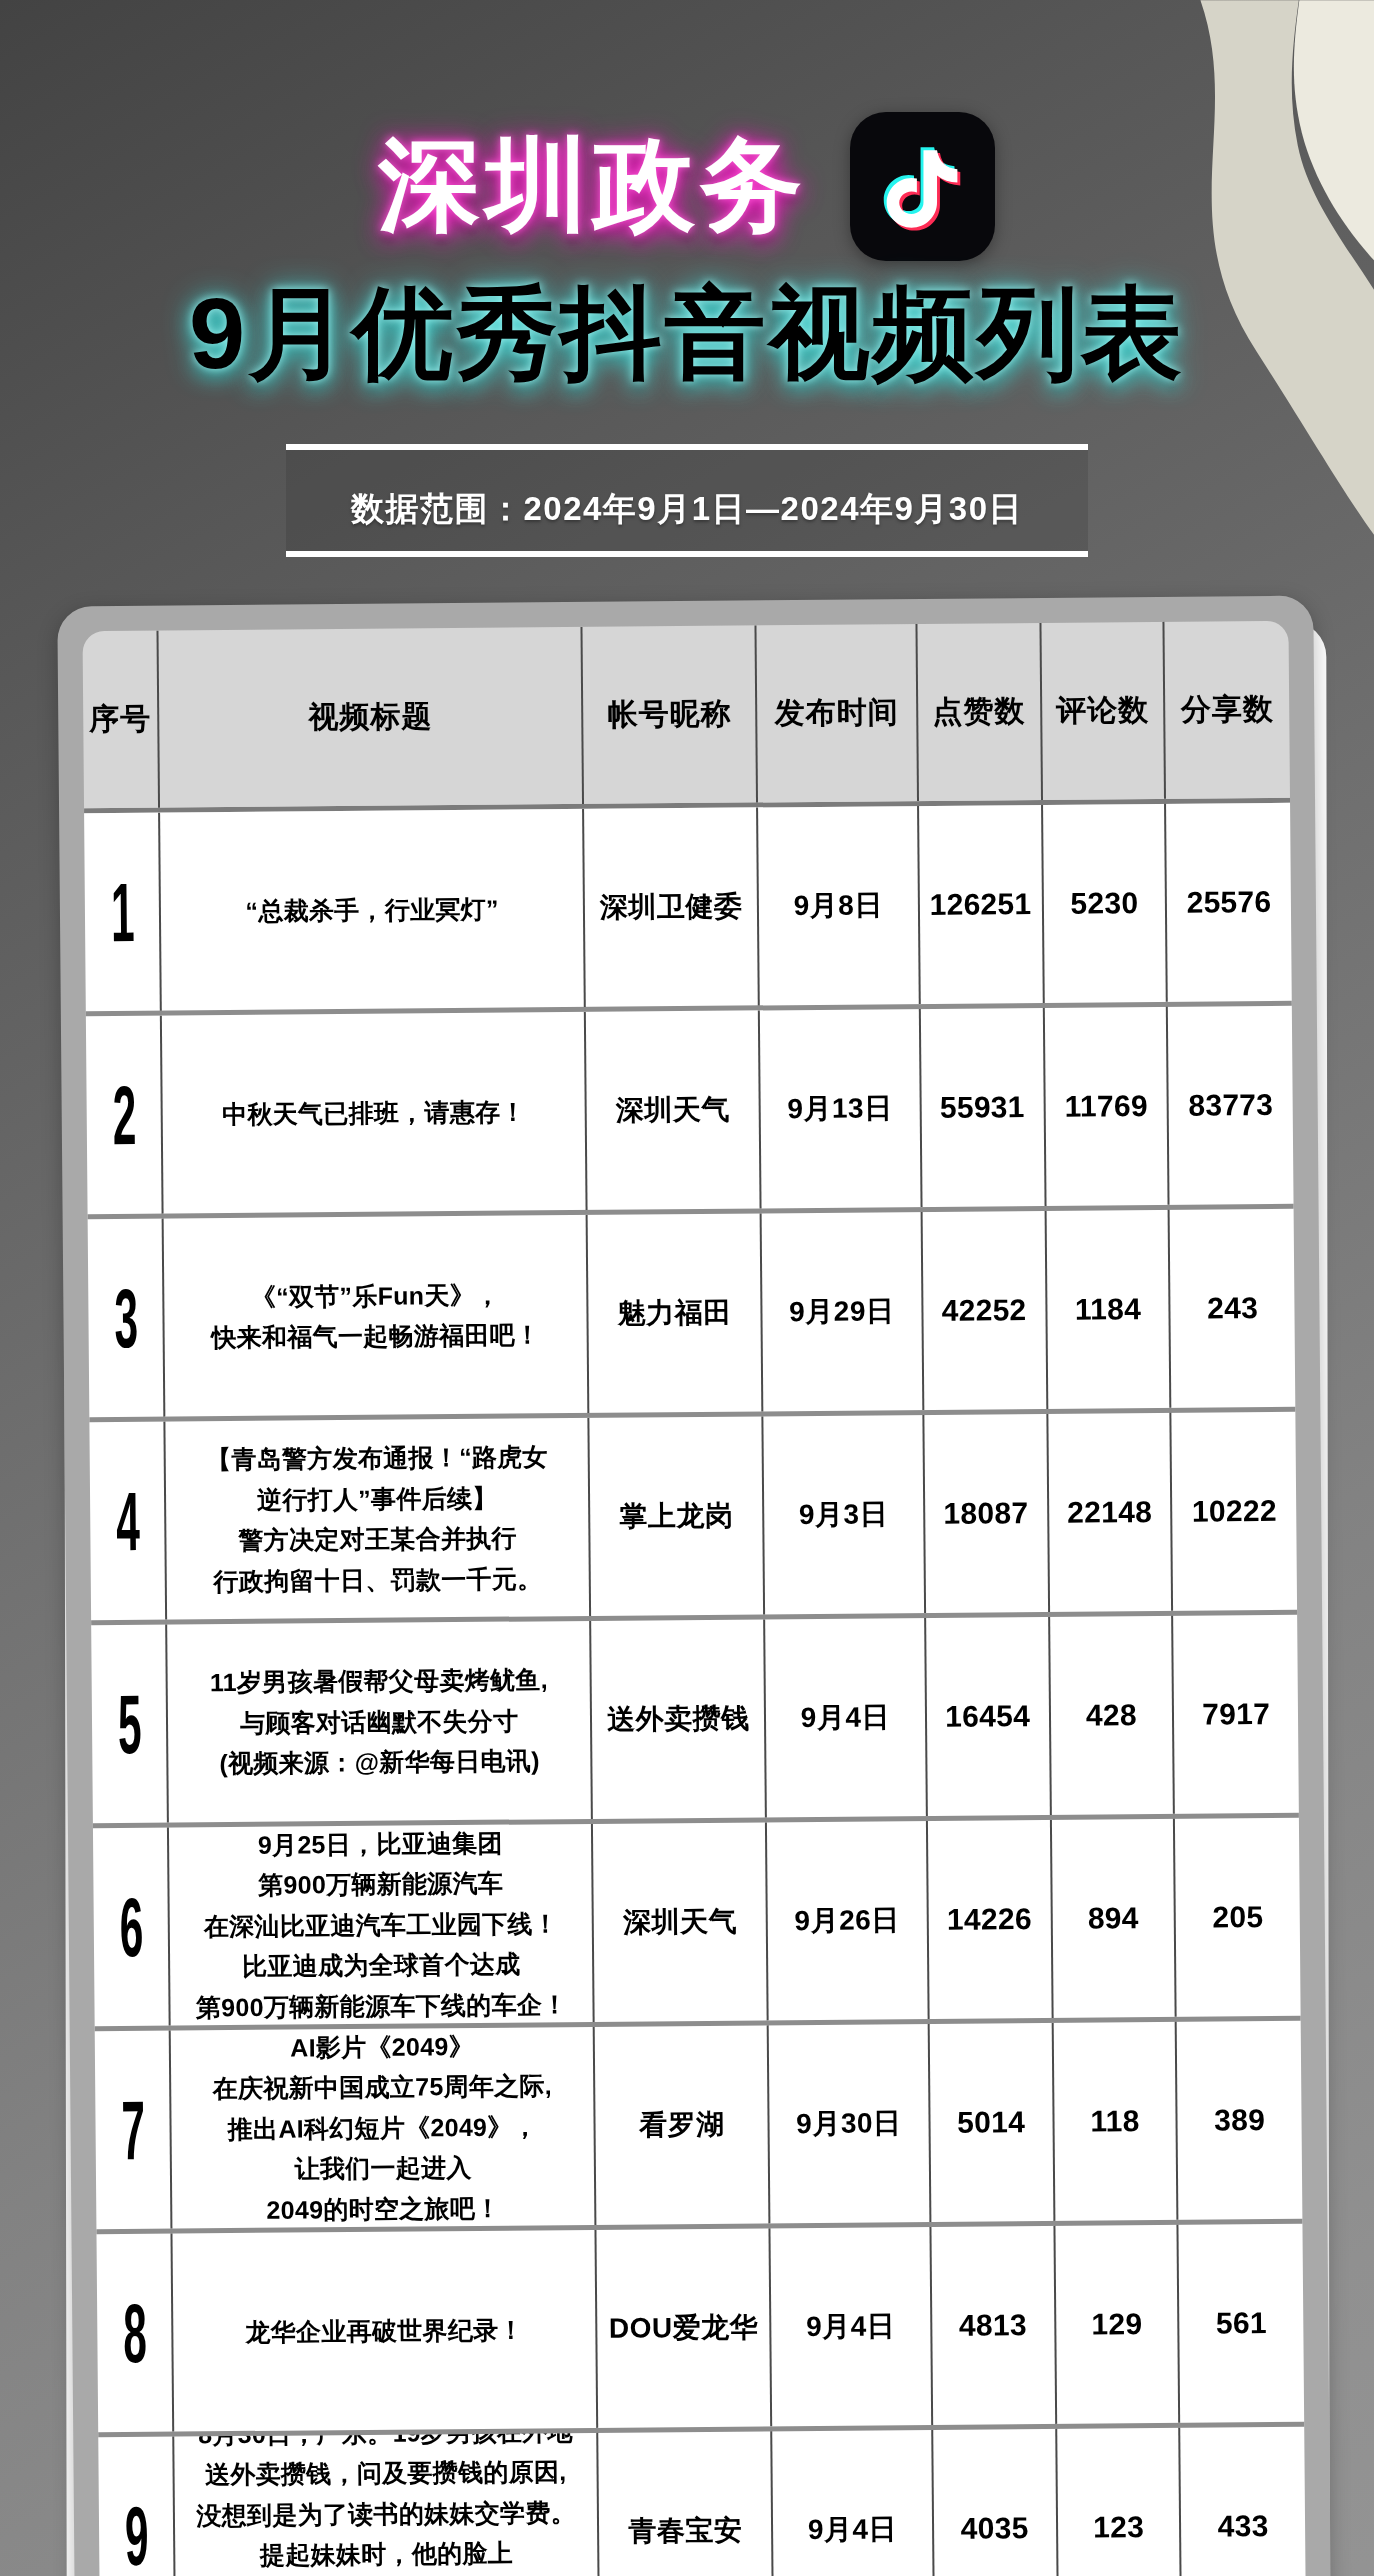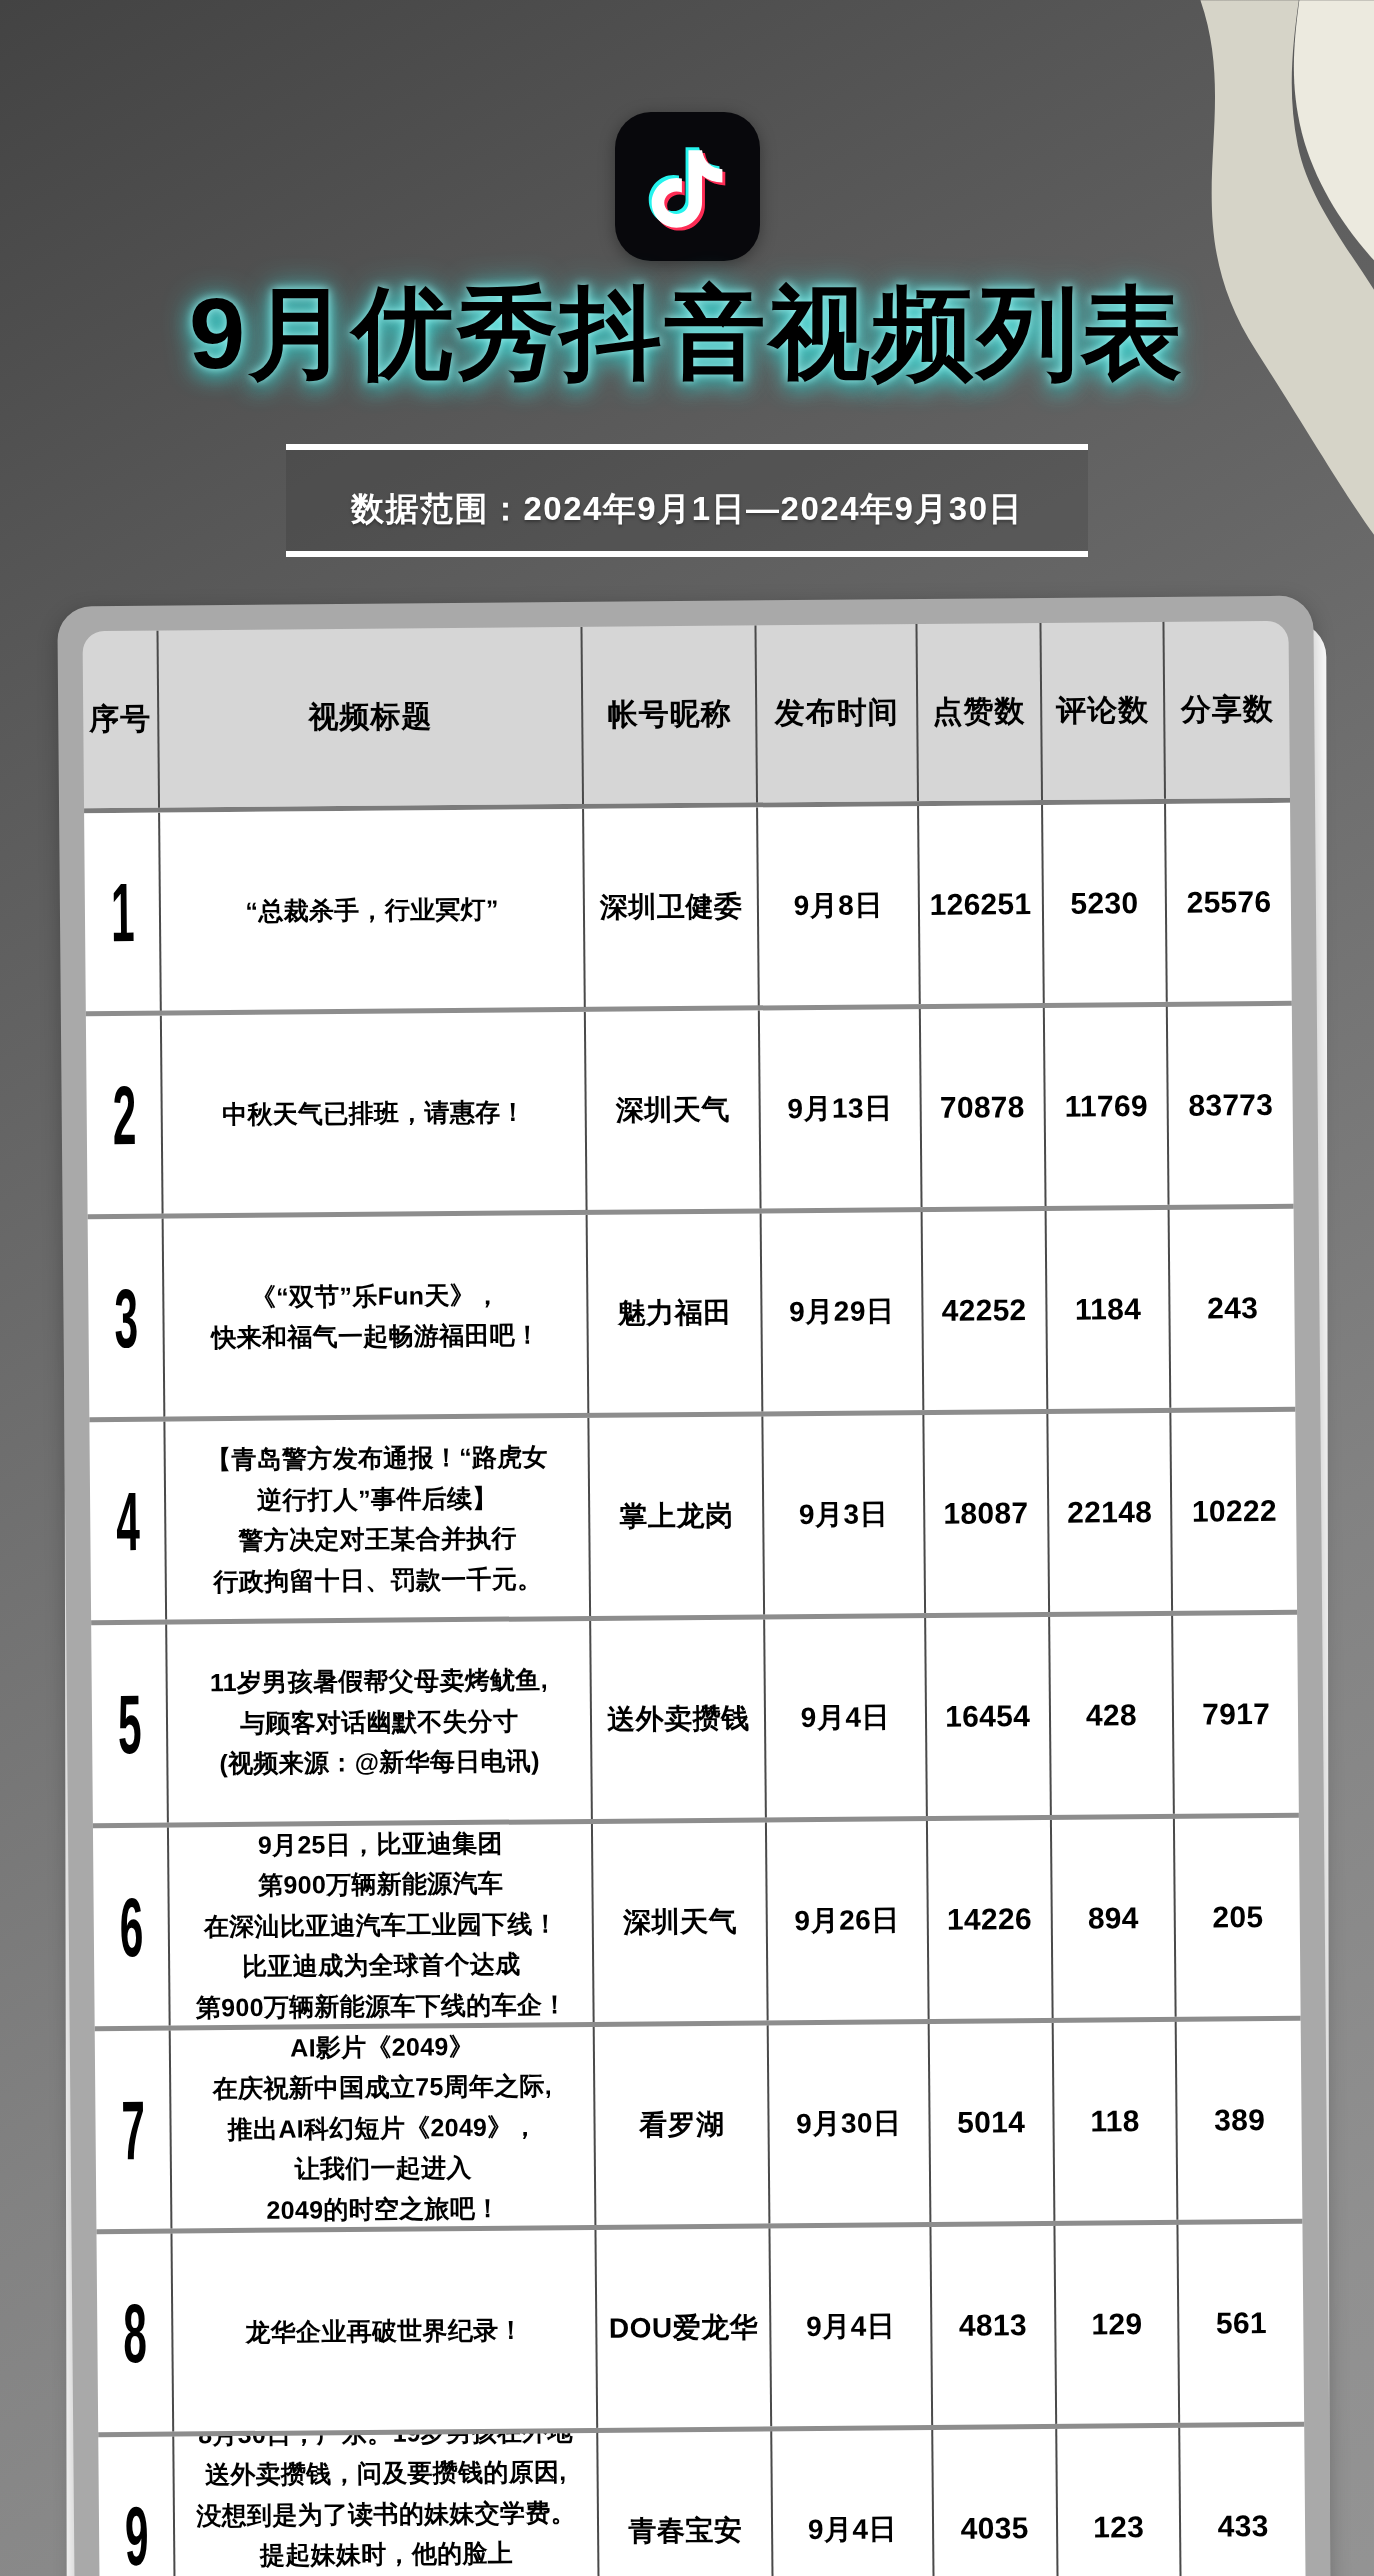"深圳政务" div.title-main { html: none -> <div>深圳政务</div> }
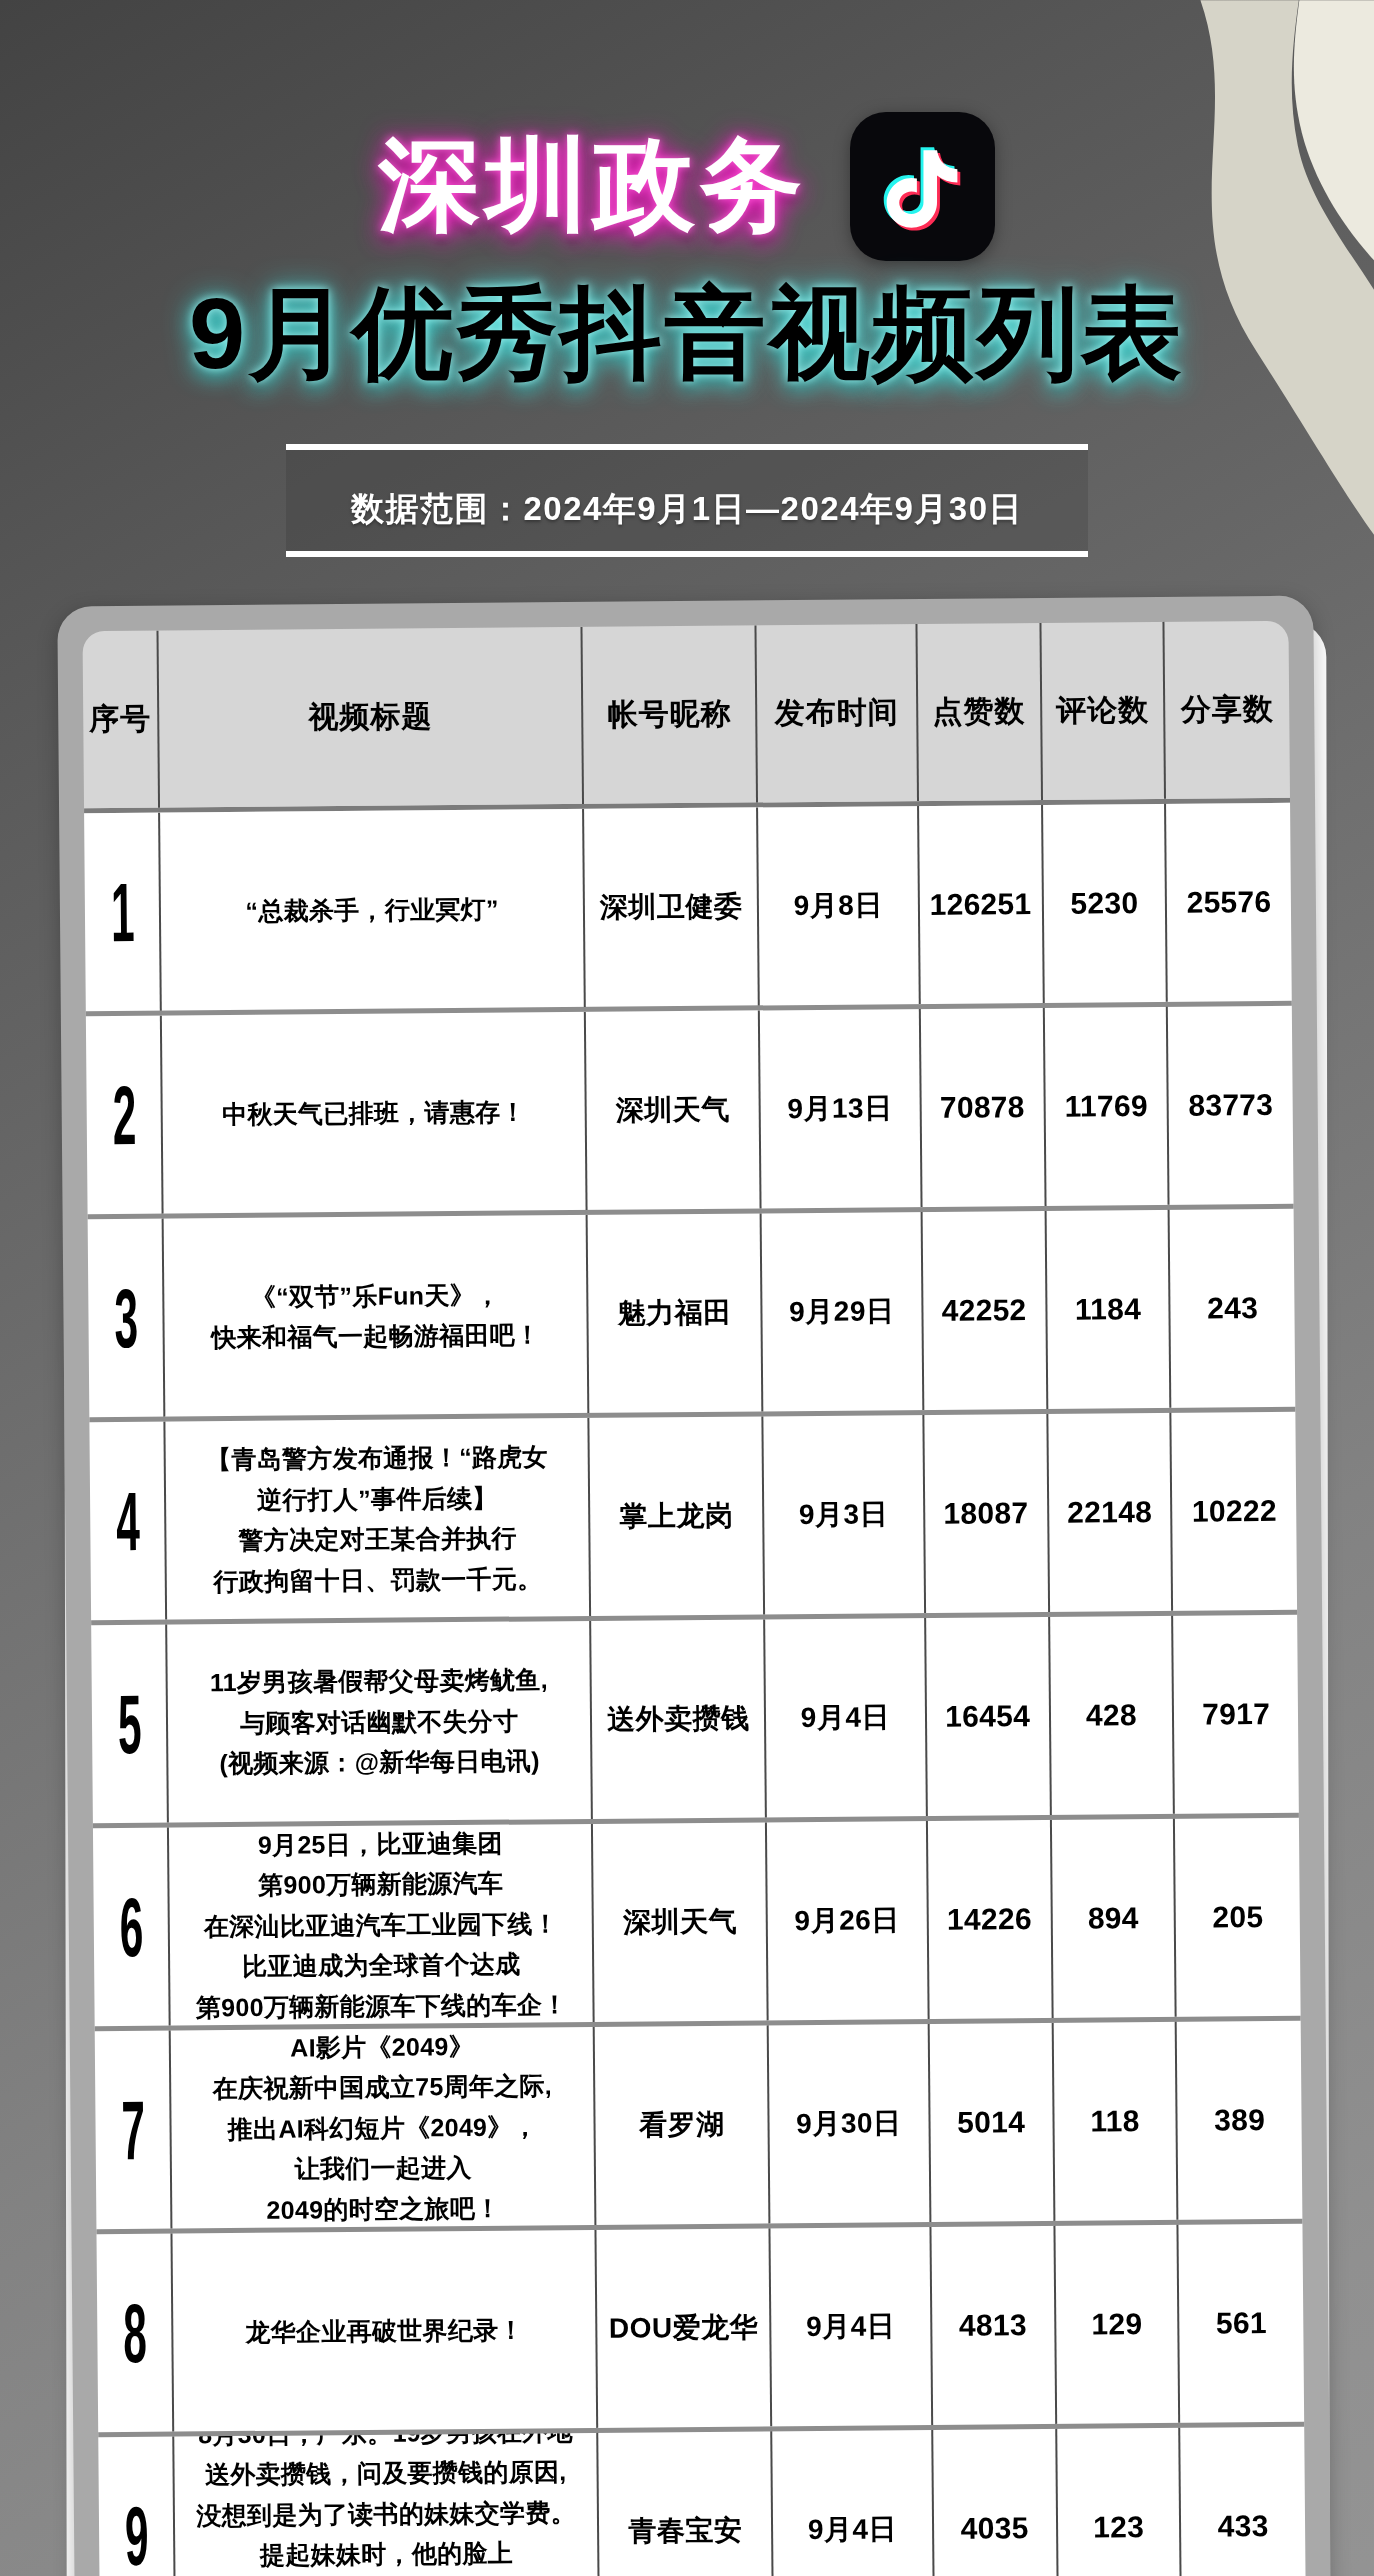"70878" span { text: 70878 -> 55931 }
